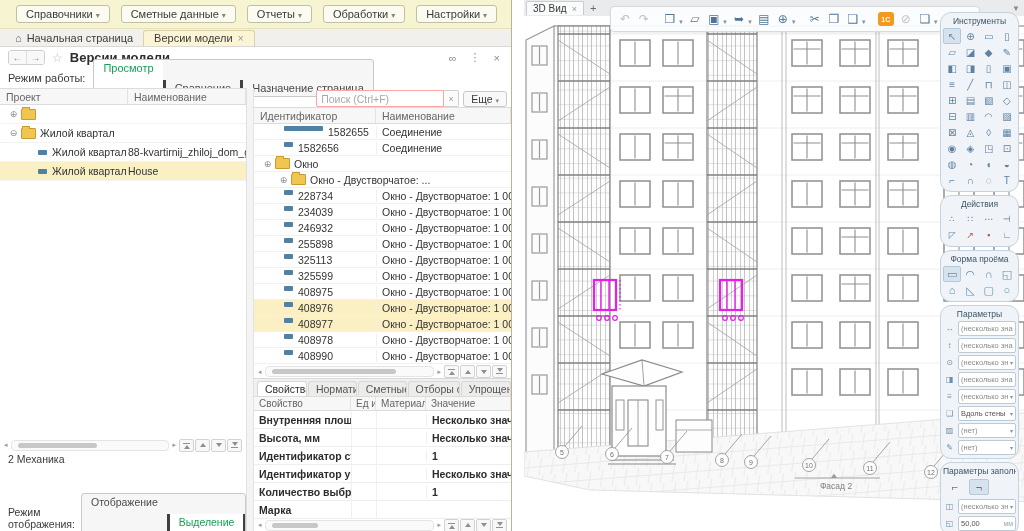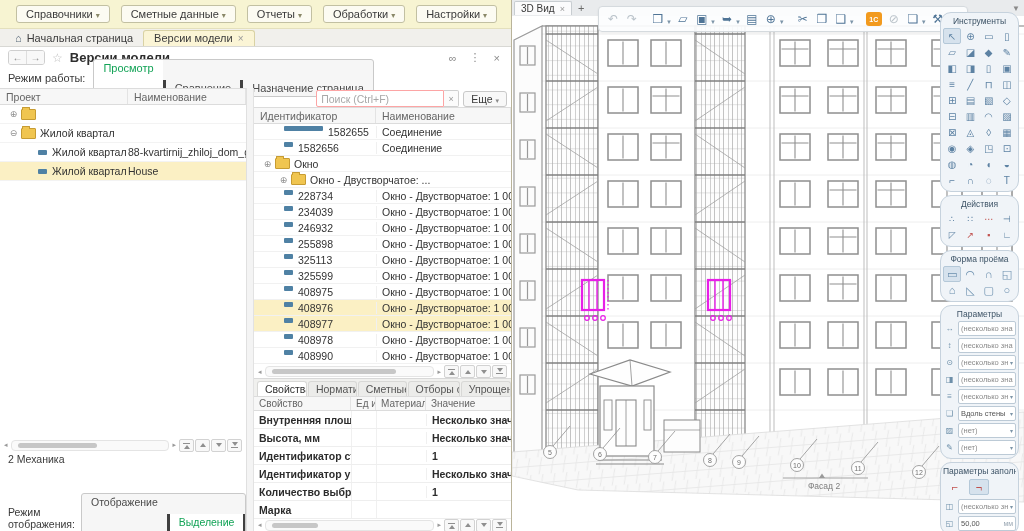"Справочники ▾" .stage { gap: none -> 12px }
